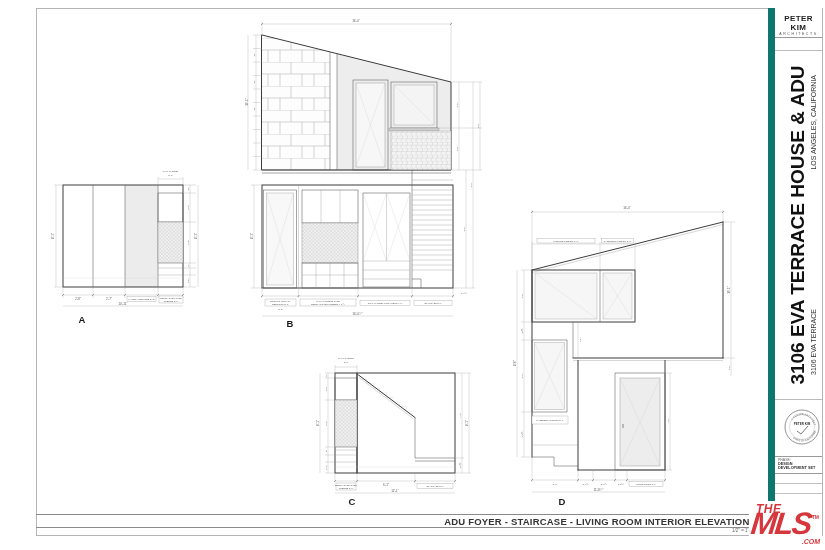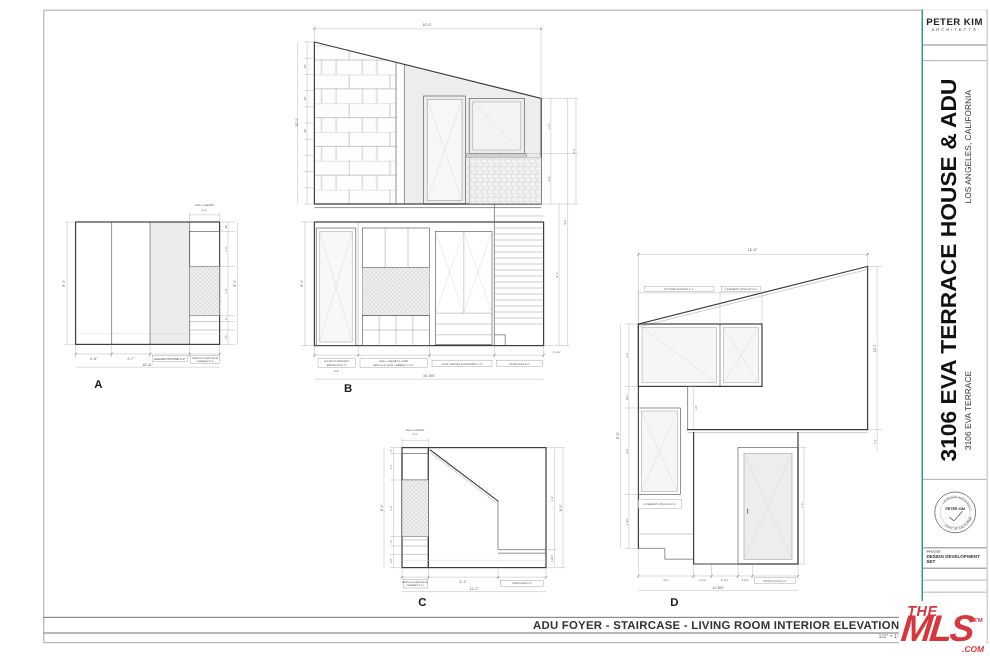"PETER KIM" .titleblock { border-left: 1px solid #0f766e -> 7px solid #0f766e }
